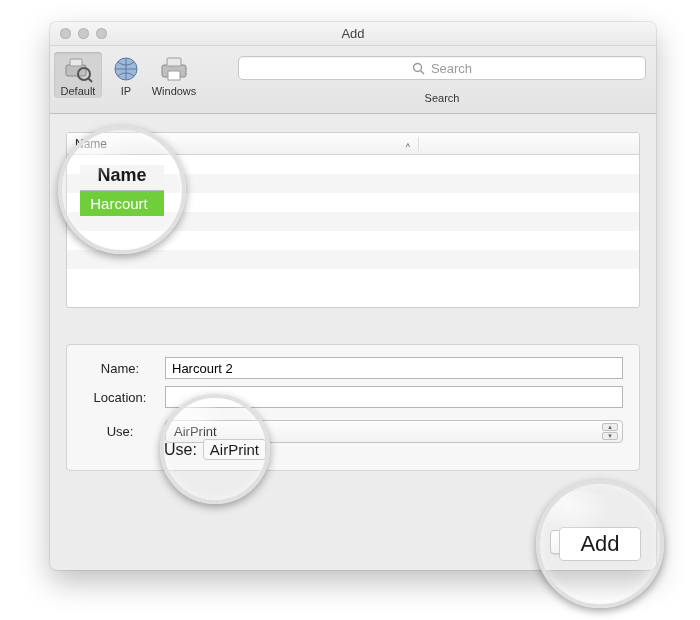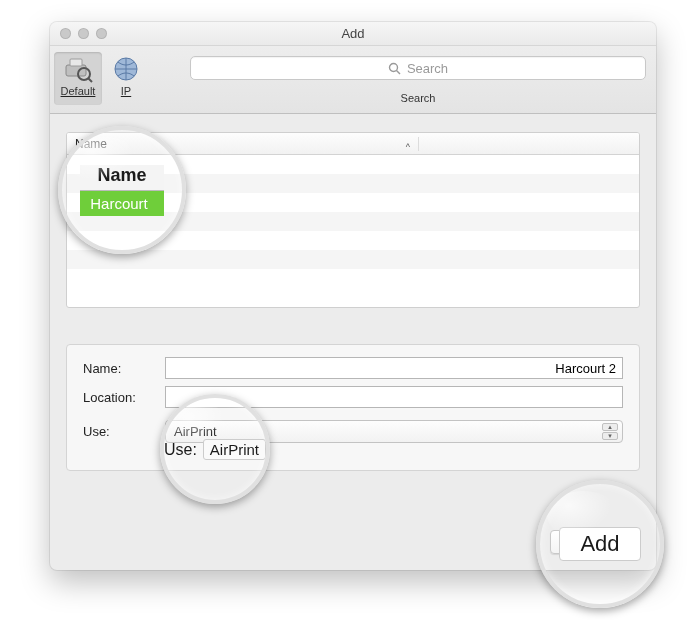"Default" .tool-item { padding: 2px 0 8px -> 2px 0 1px; text-decoration: underline -> none }
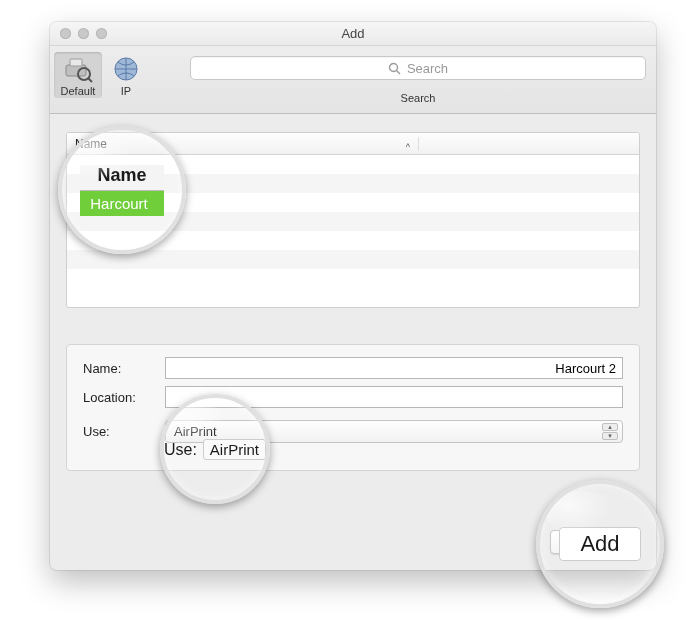"Windows" div.tool-item { html: none -> <div> <div> <svg> <rect></rect> <rect></rect> <rect></rect> </svg> </div> <div>Windows</div> </div> }
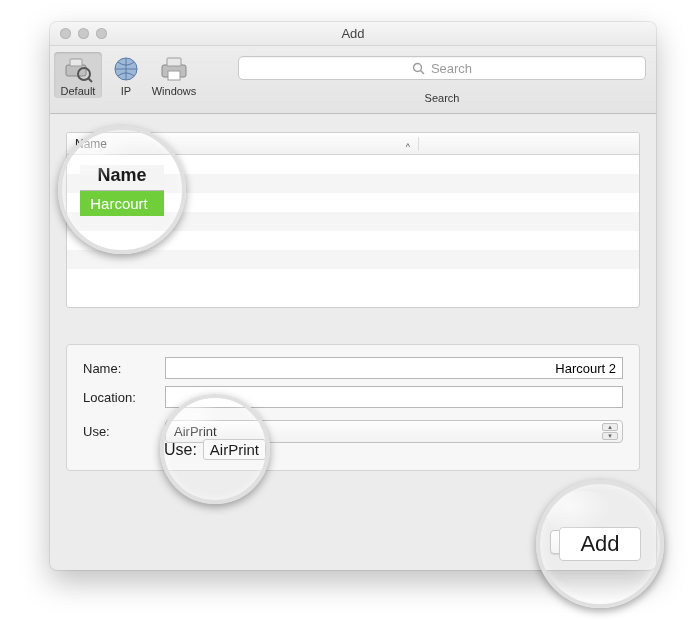"Name:" .form-lbl { text-align: left -> center }
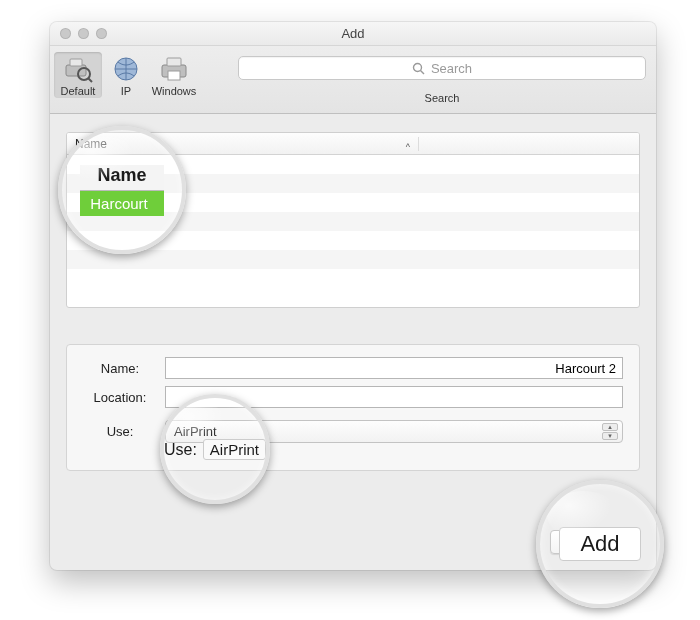"Harcourt 2" .form-input { text-align: right -> none }
